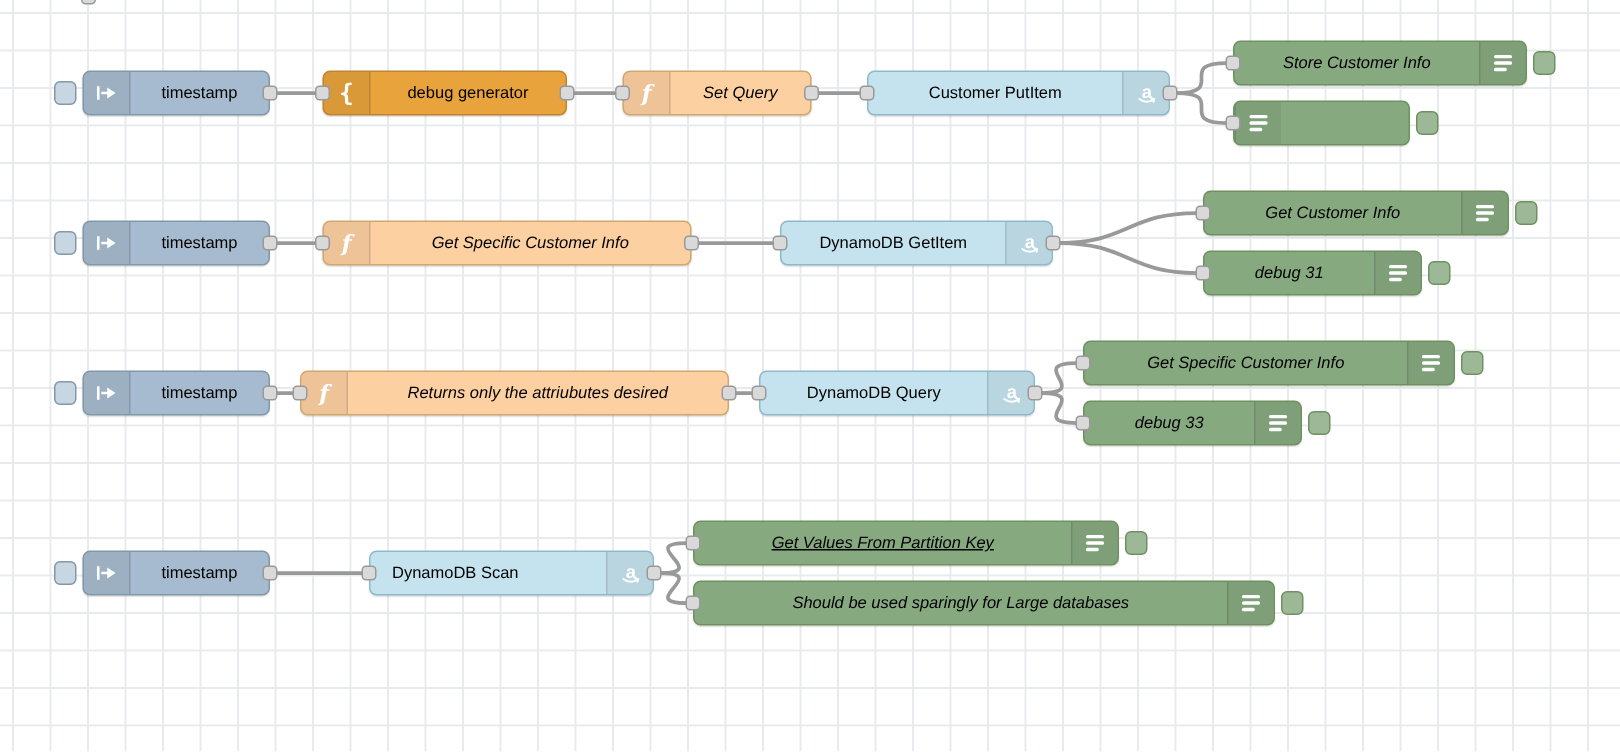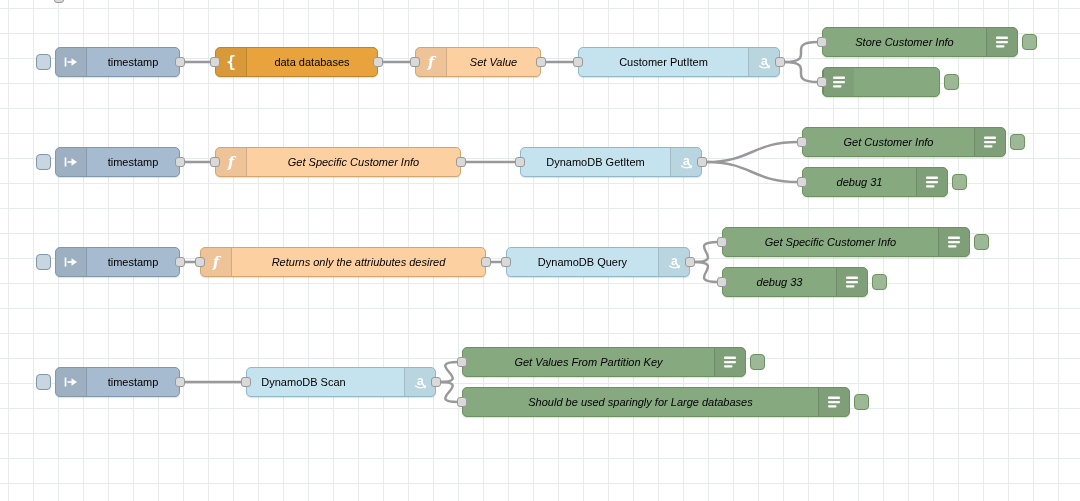"data databases" div.nlabel { text: data databases -> debug generator }
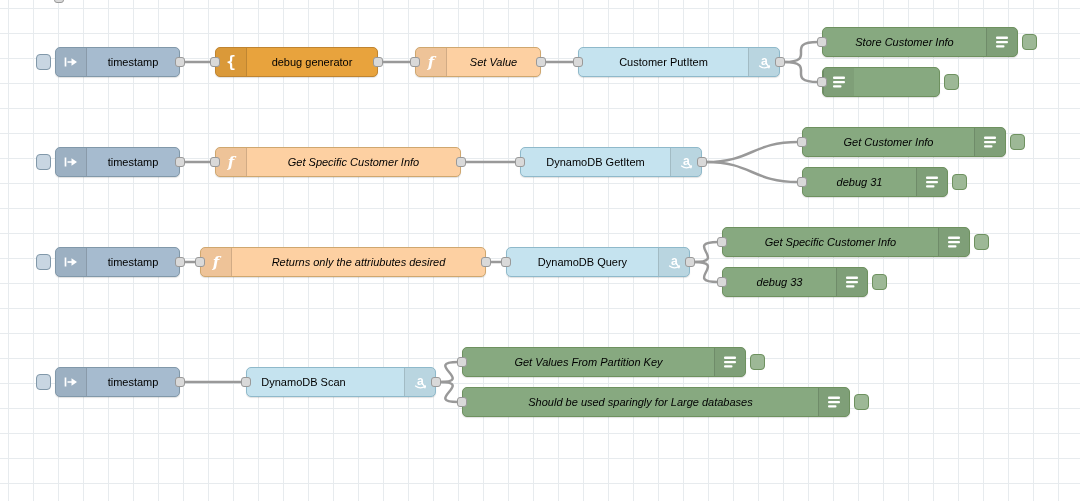"Set Value" div.nlabel { text: Value -> Query }
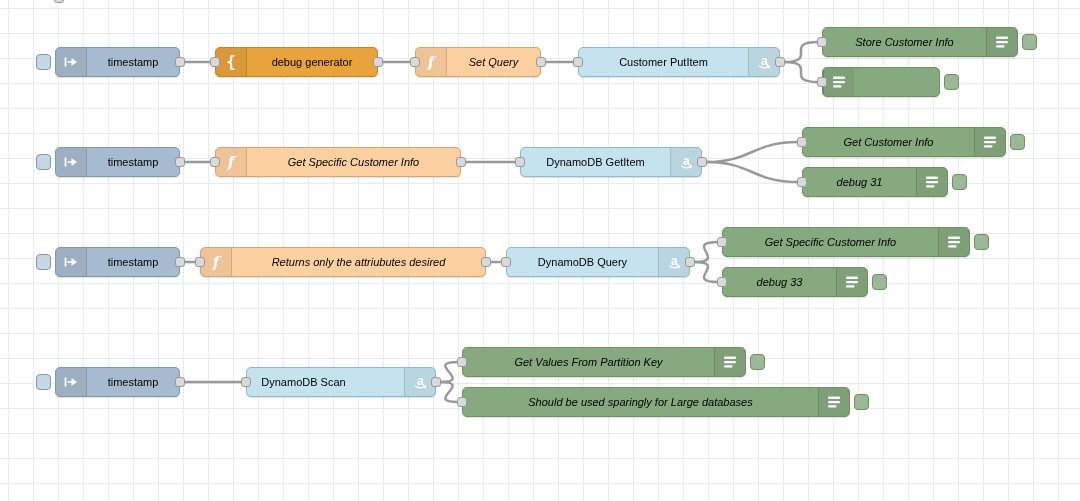"Get Values From Partition Key" div.node-body { text-decoration: none -> underline }
